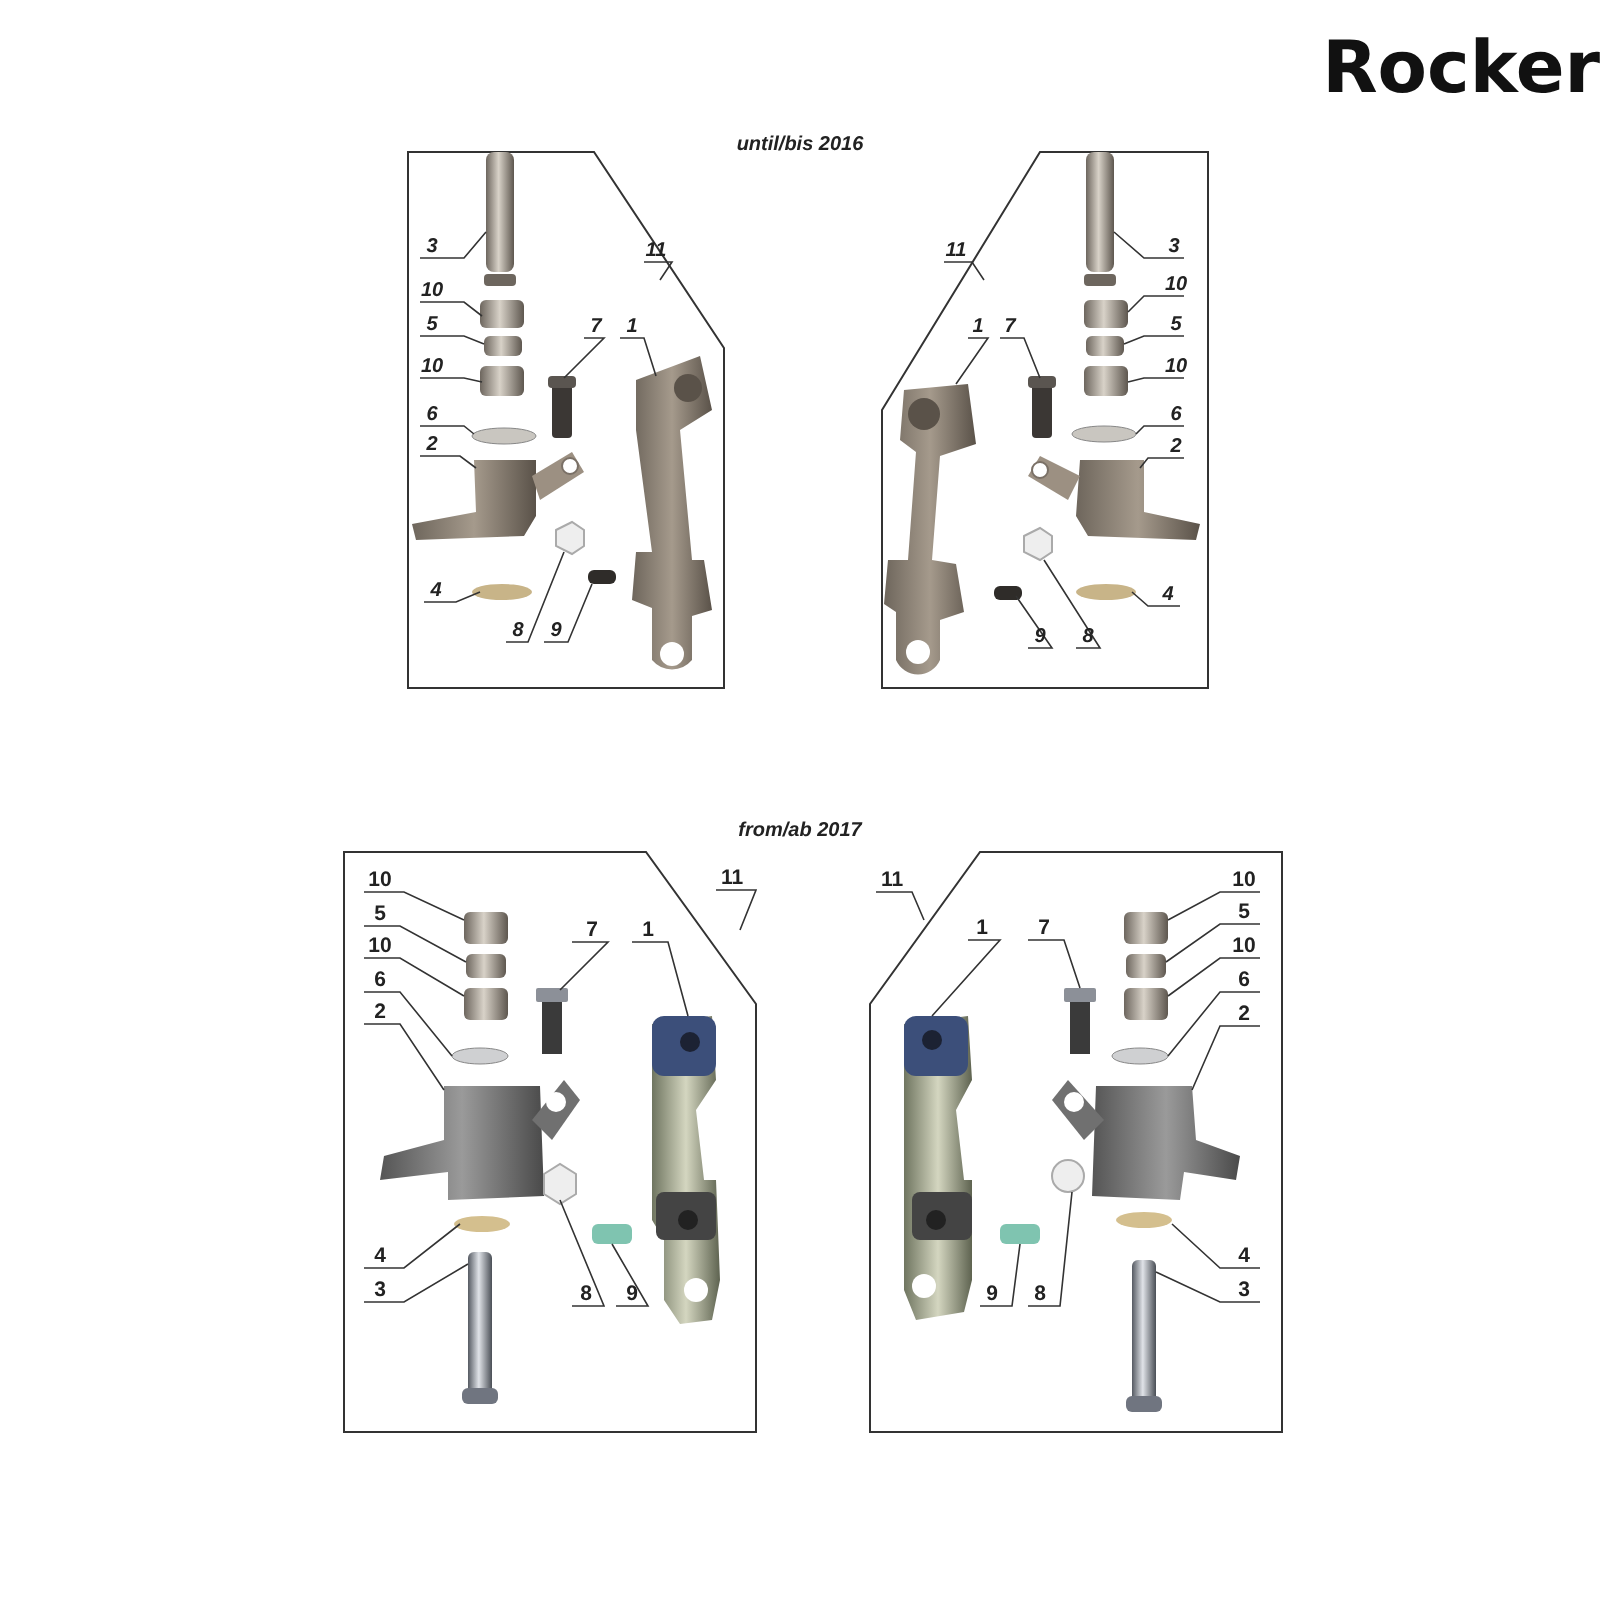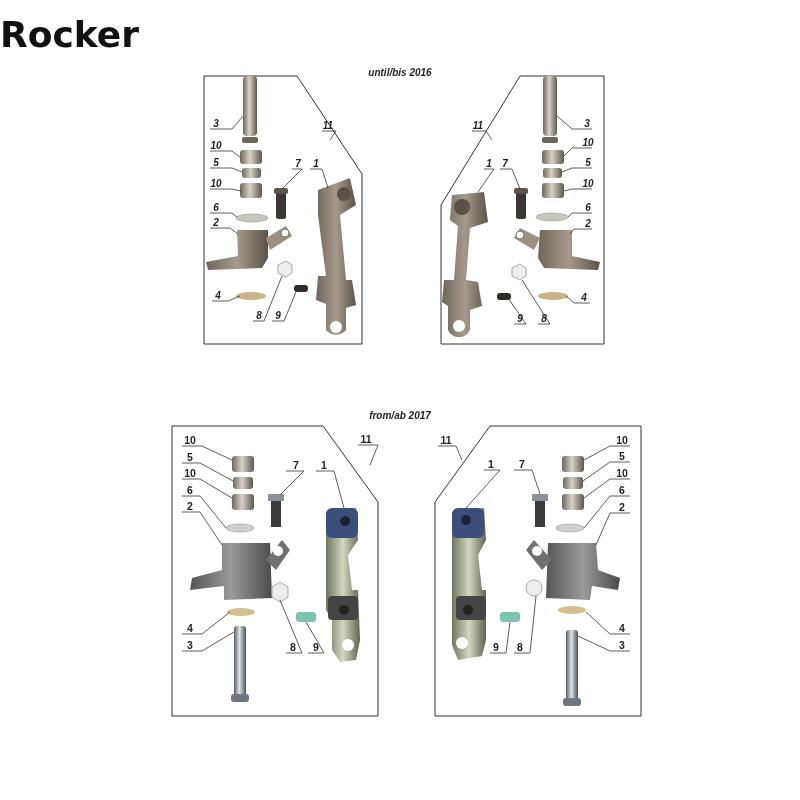"Rocker" .title { text-align: left -> right }
